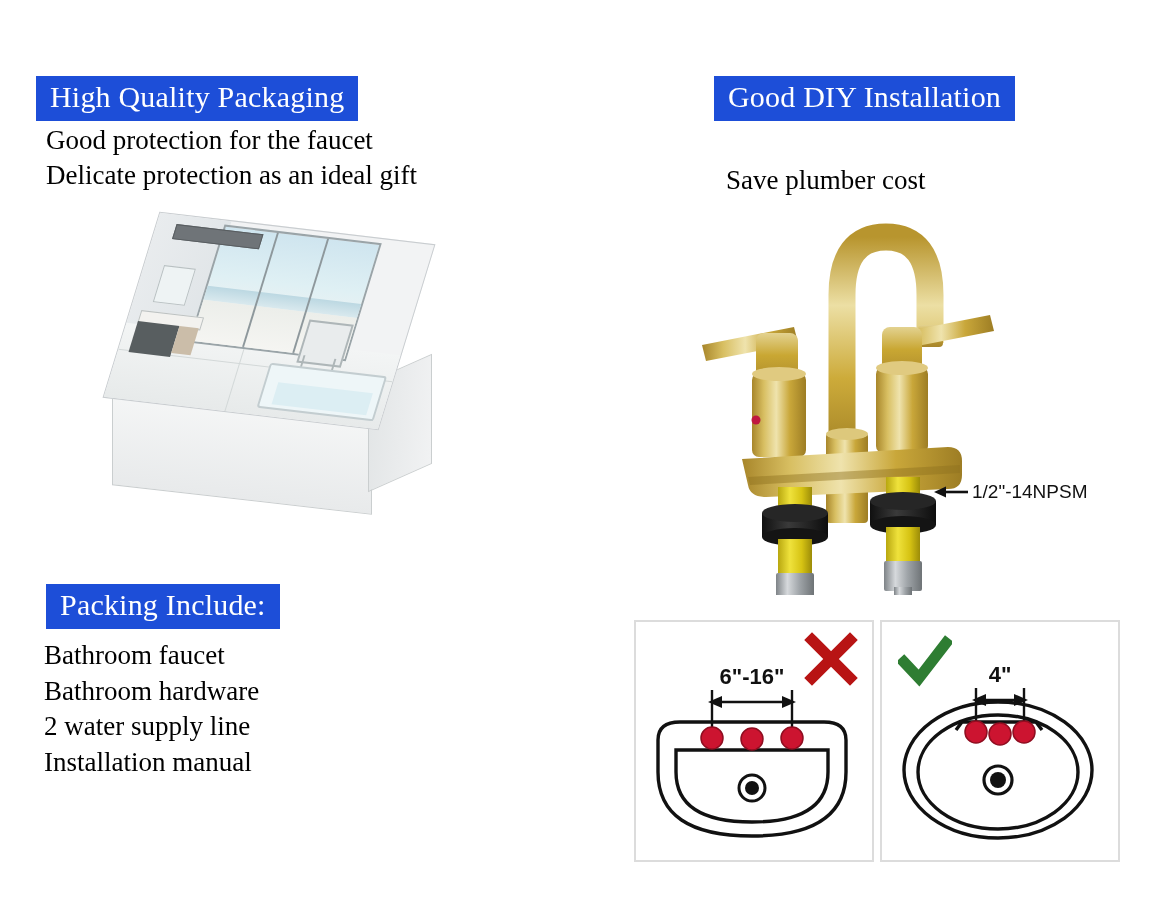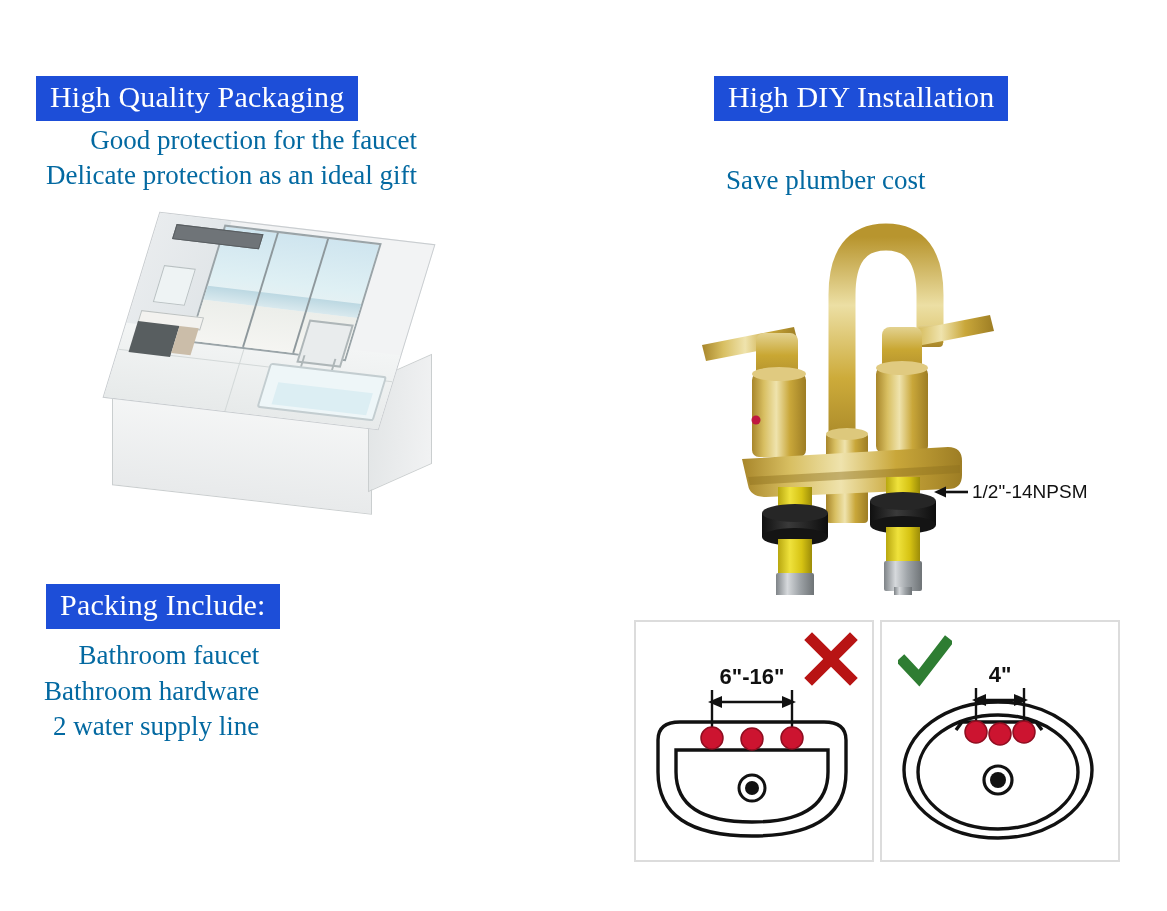"High DIY Installation" div.banner { text: High -> Good }
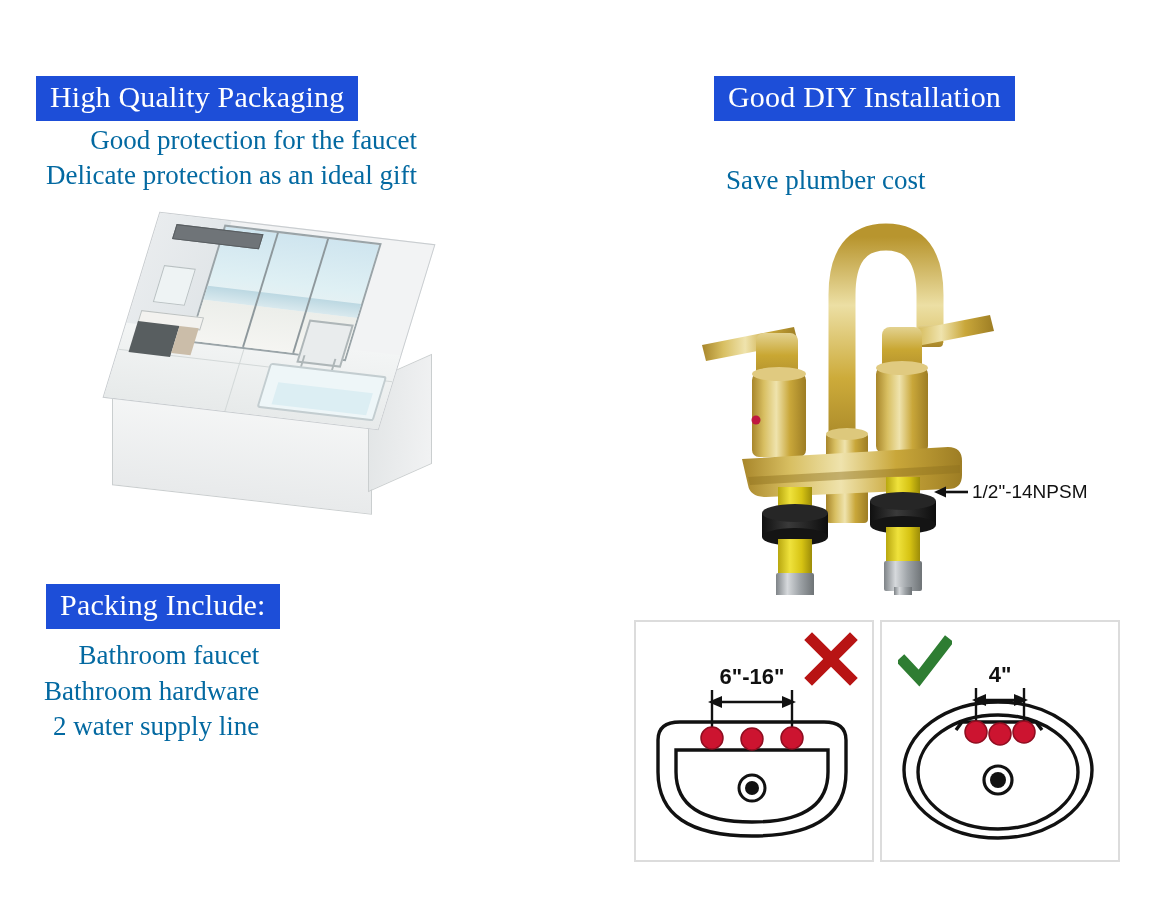"Good protection for the faucet" .body-block { color: #0369a1 -> #000000; text-align: right -> none }
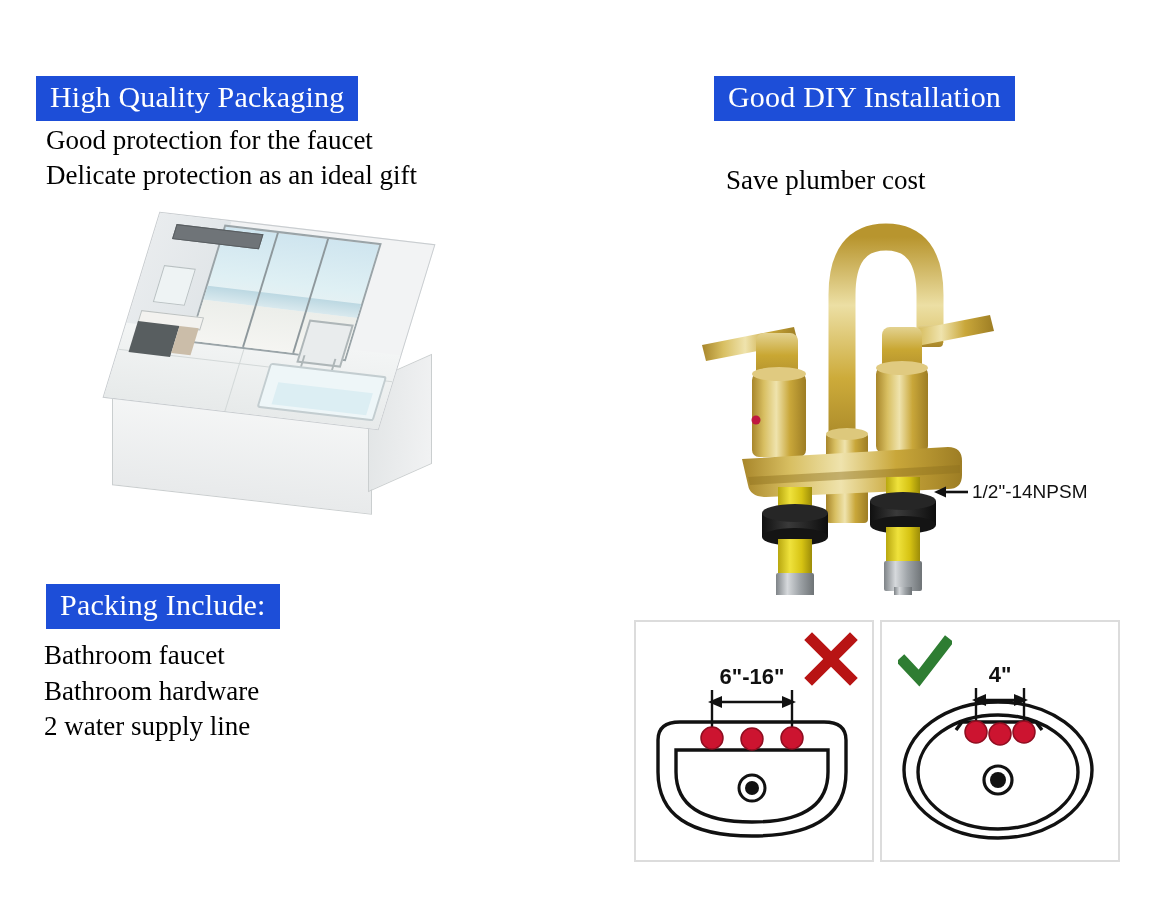"Installation manual" div { html: none -> <div>Installation manual</div> }
